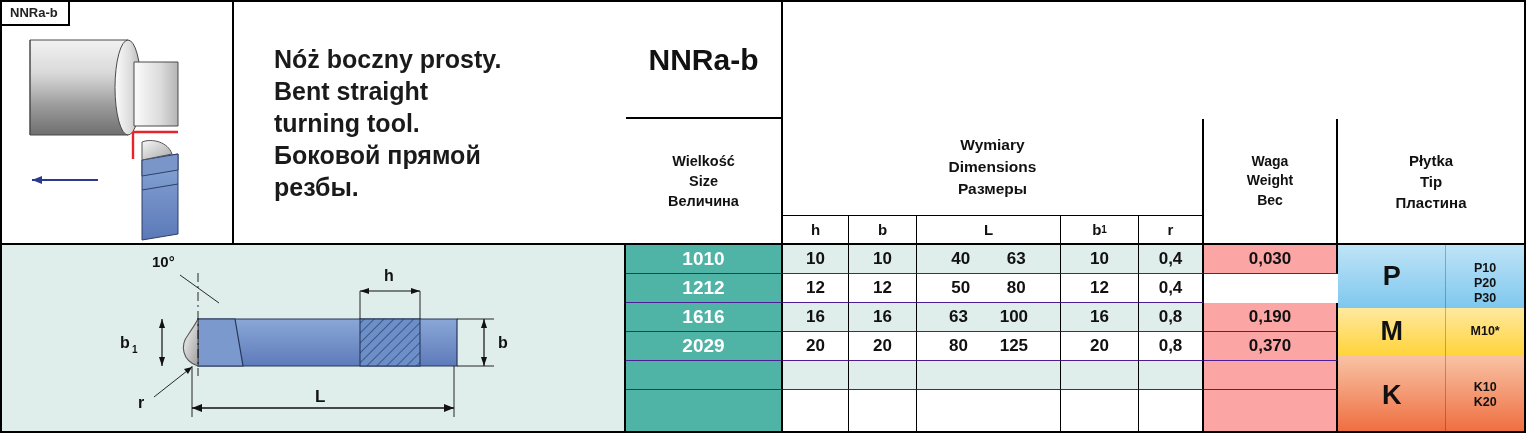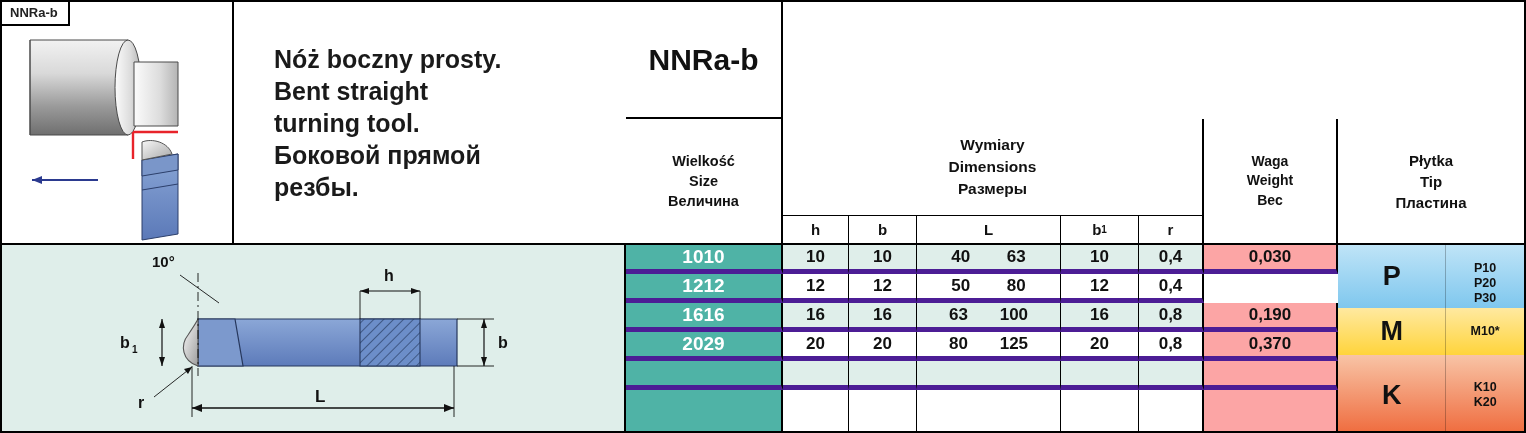"1010" .cell { border-bottom: 5px solid #4c1d95 -> 1px solid #4c1d95 }
